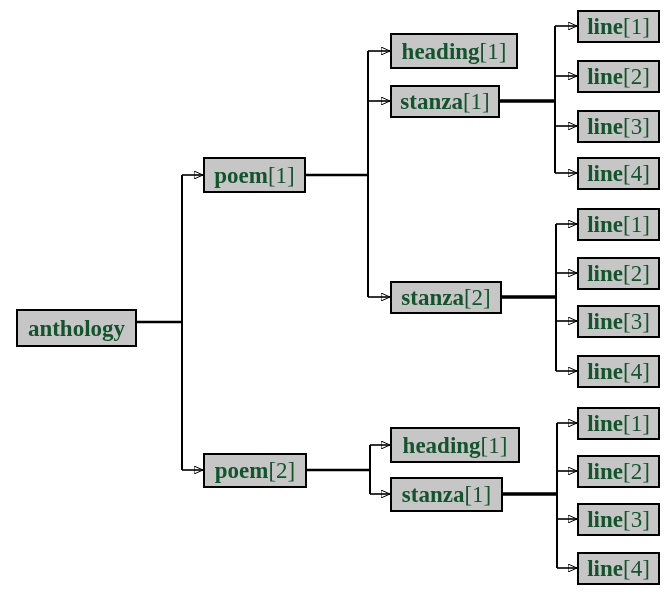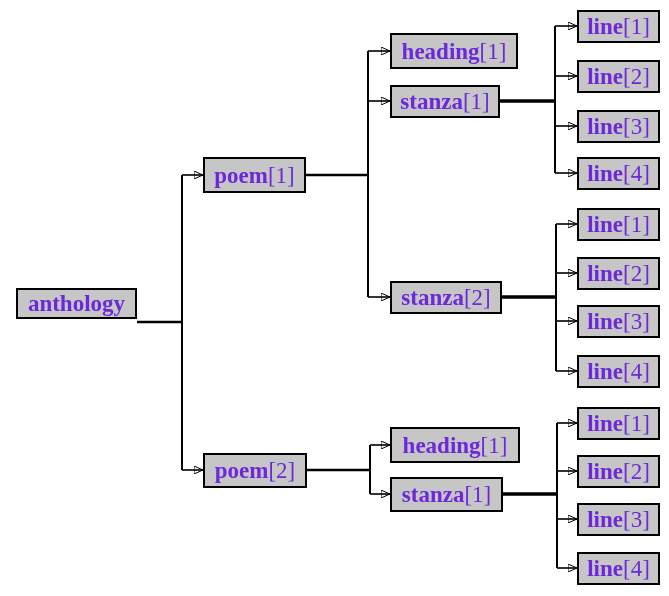"line" .node { color: #6d28d9 -> #14532d }
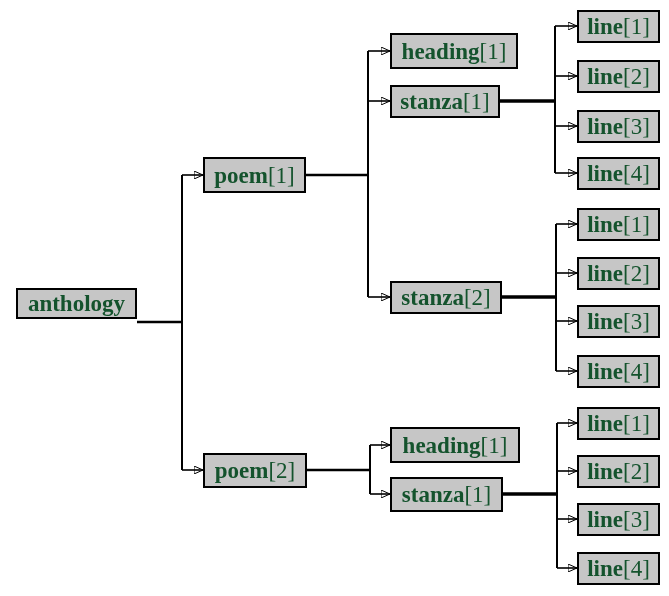"anthology" .n0 { height: 31px -> 38px; top: 288px -> 309px }
